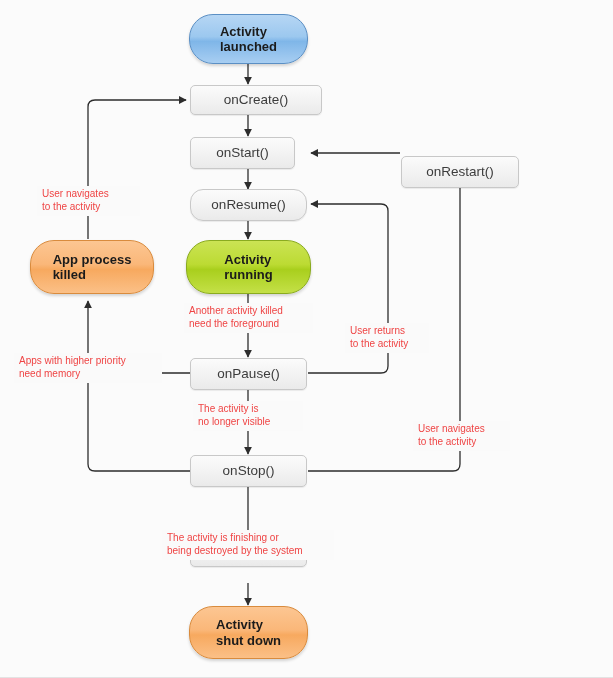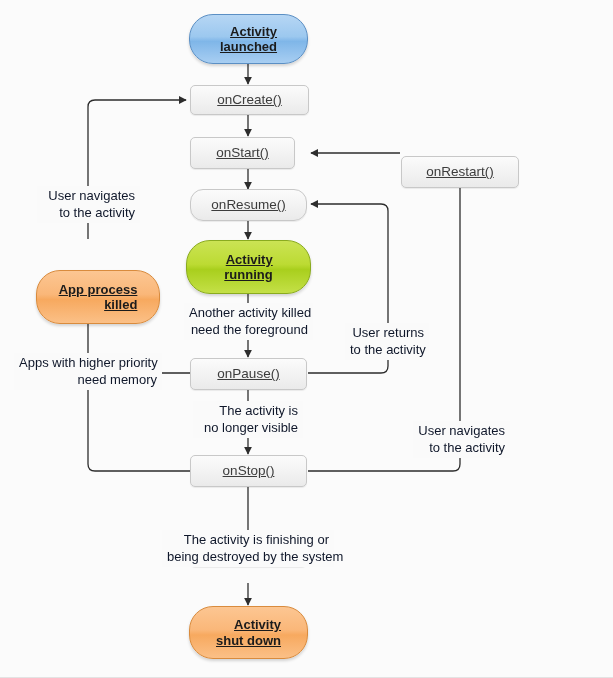"Activity" .node { text-align: right -> left; text-decoration: underline -> none }
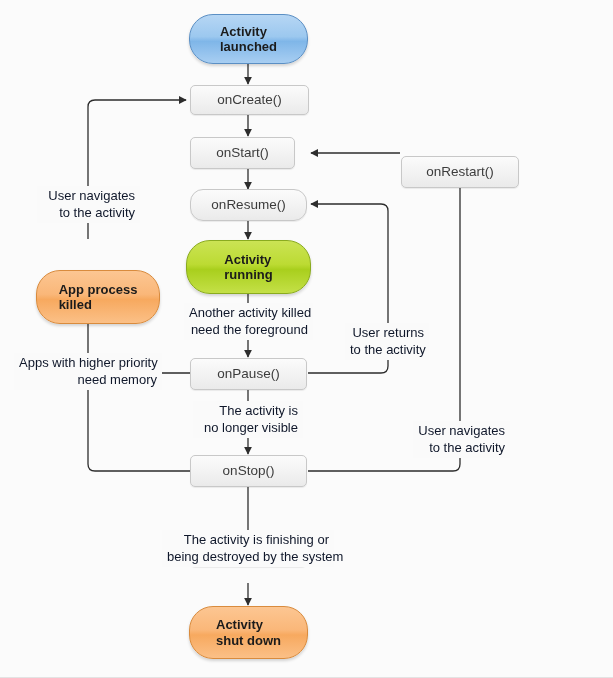"onCreate()" div.node { width: 119px -> 132px }
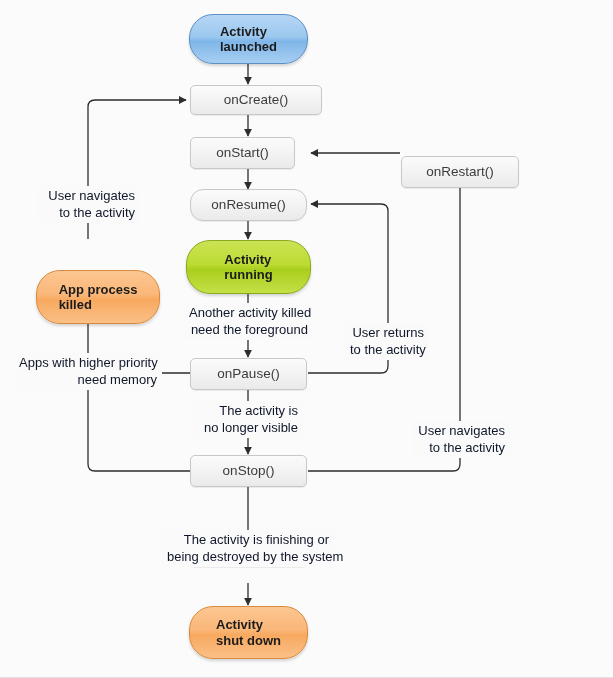"User navigates" .caption { color: #0f172a -> #ef4444; font-size: 13px -> 10px; text-align: right -> left }
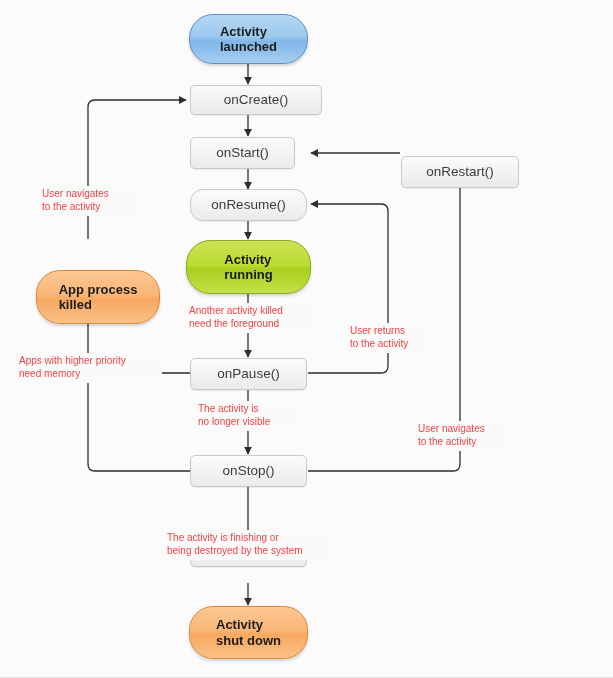"App process" div.node { left: 36px -> 30px; margin-top: 30px -> none }
